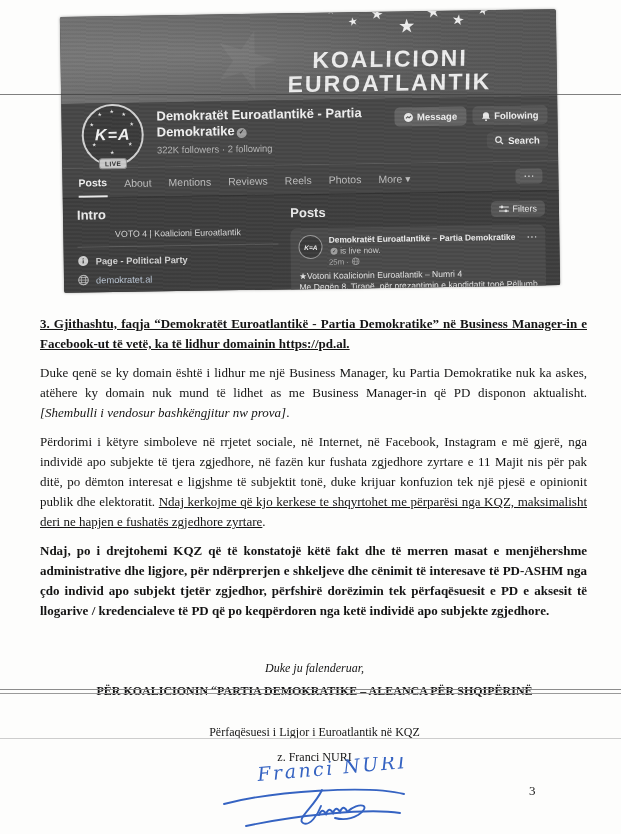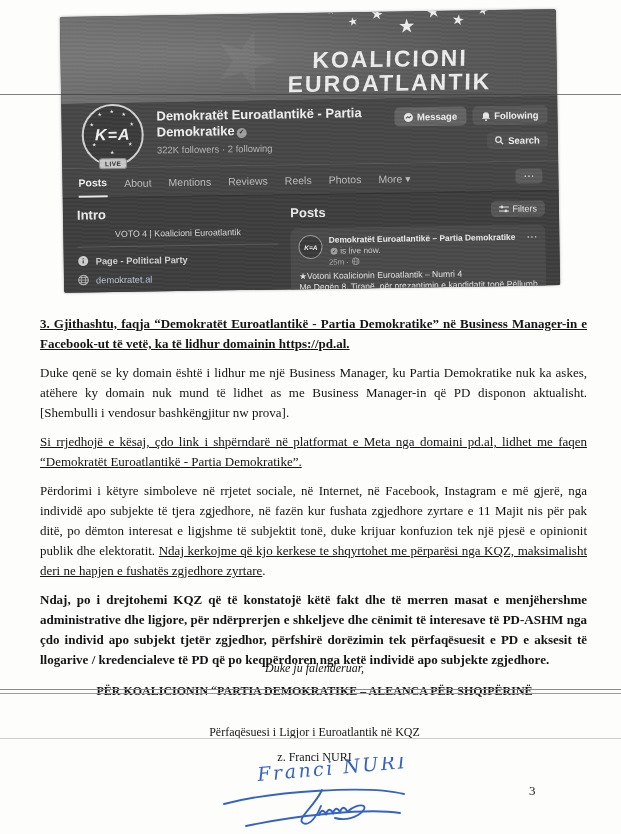"[Shembulli i vendosur bashkëngjitur nw" .i { font-style: none -> italic }
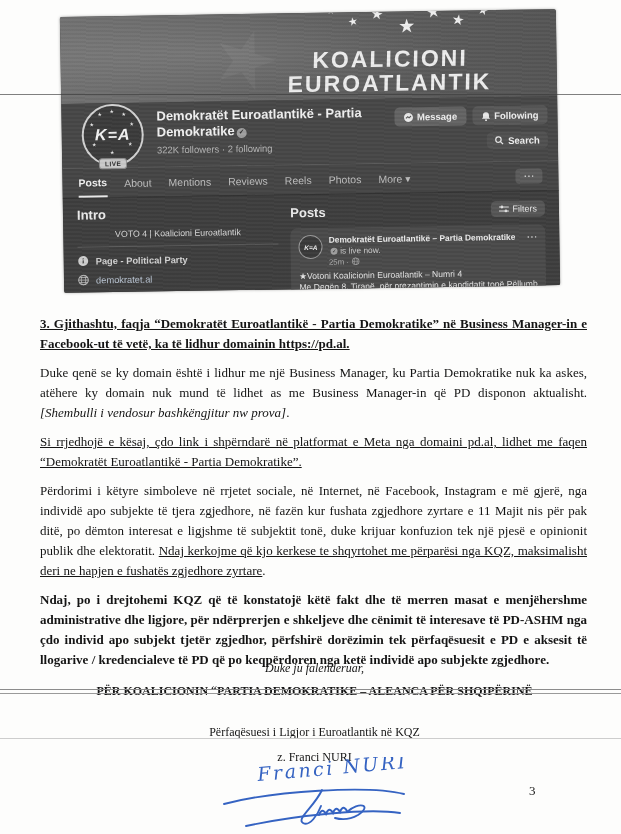"Si rrjedhojë e kësaj, çdo" p.u { html: <p>Si rrjedhojë e kësaj, çdo link i shpërndarë në platformat e Meta nga domaini pd.al, lidhet me faqen “Demokratët Euroatlantikë - Partia Demokratike”.</p> -> none }
